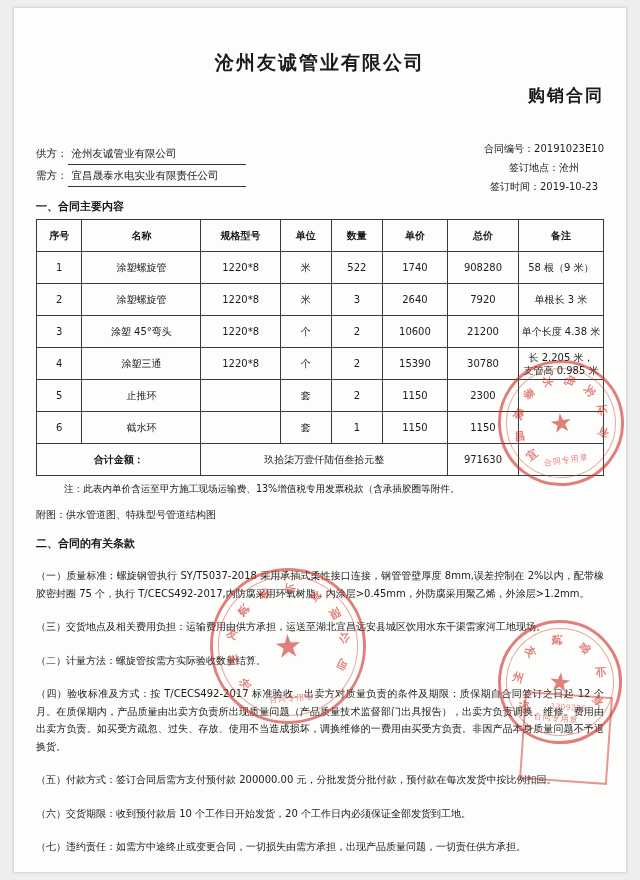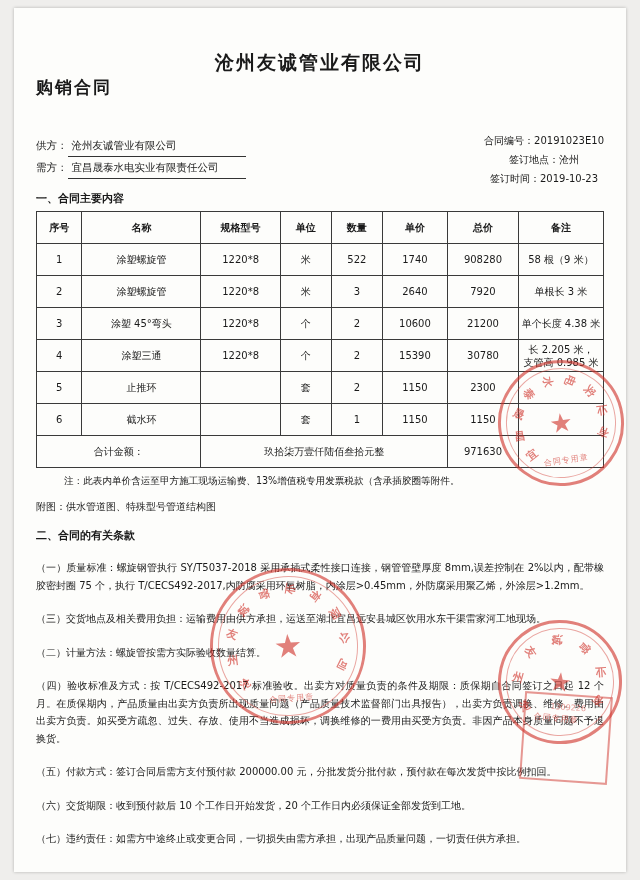"购销合同" .doctitle { margin-top: 0 -> 8px; text-align: left -> right }
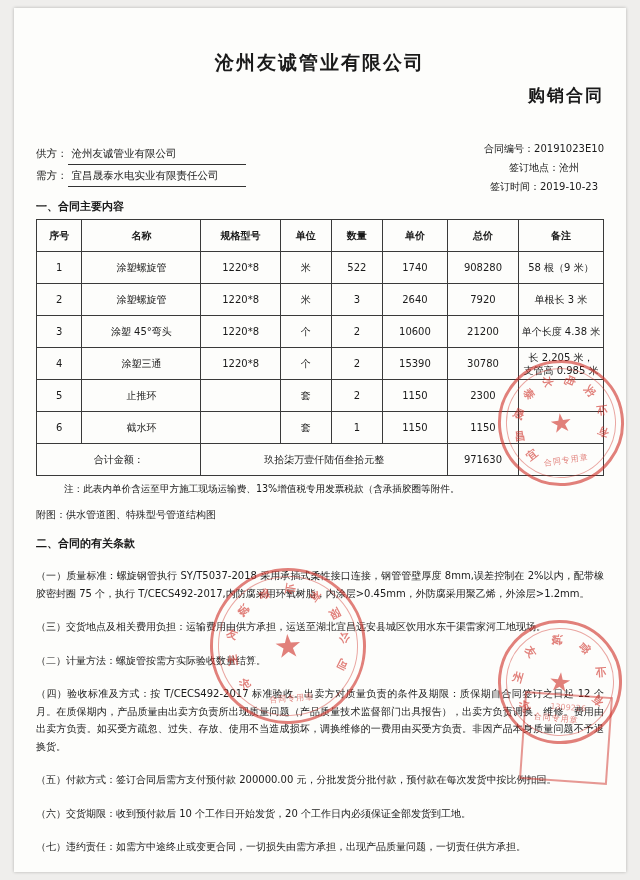"合计金额：" .total-label { font-weight: normal -> bold }
